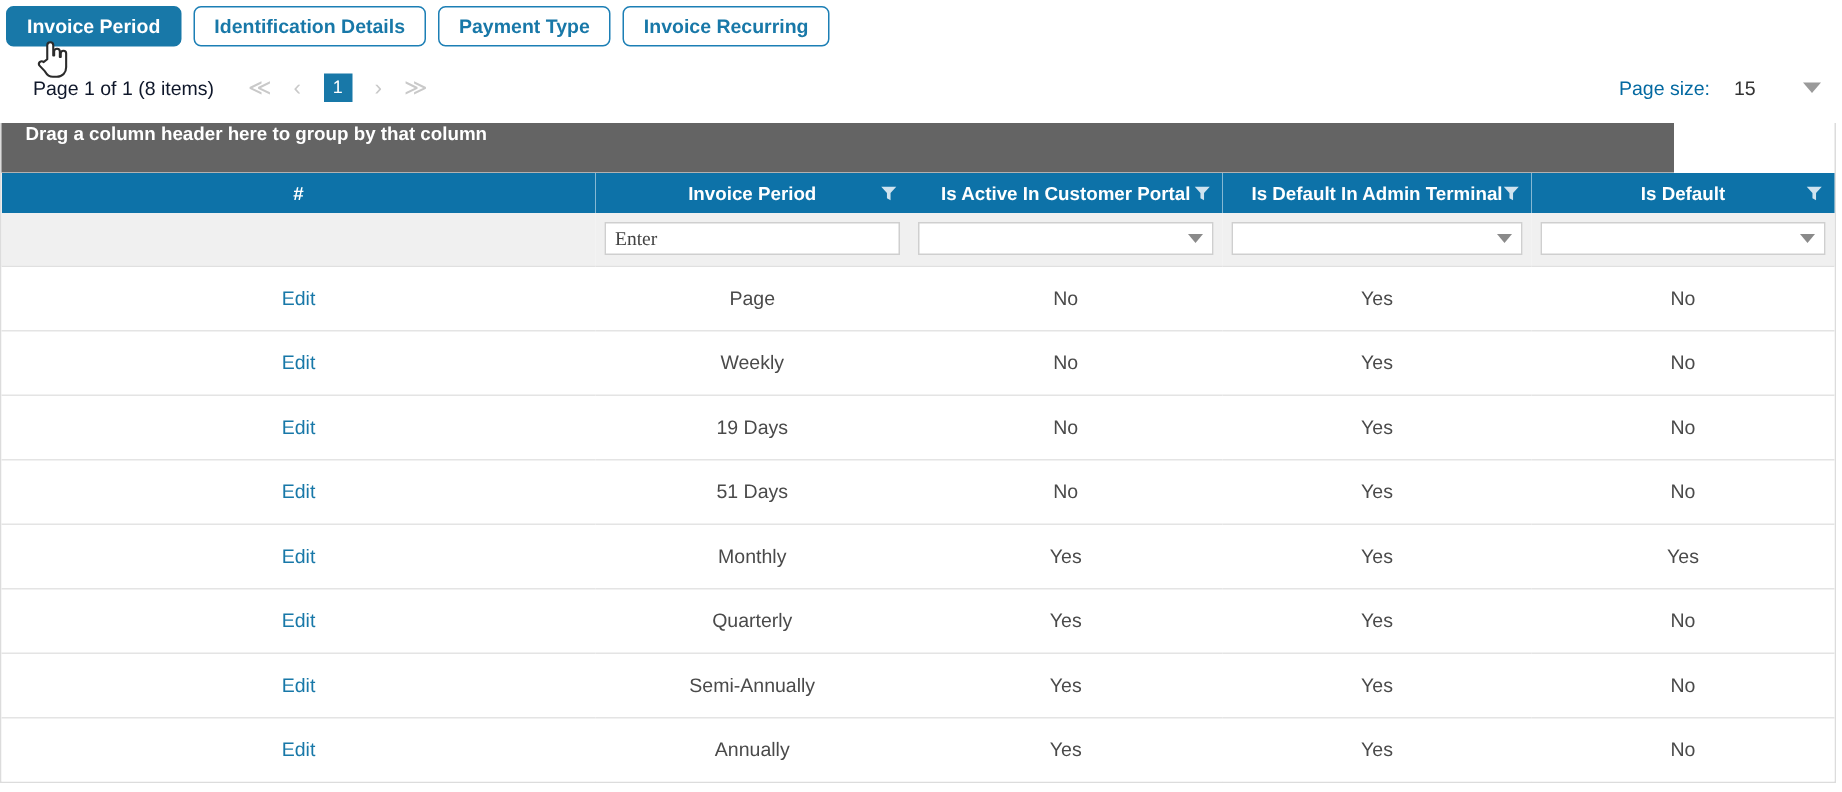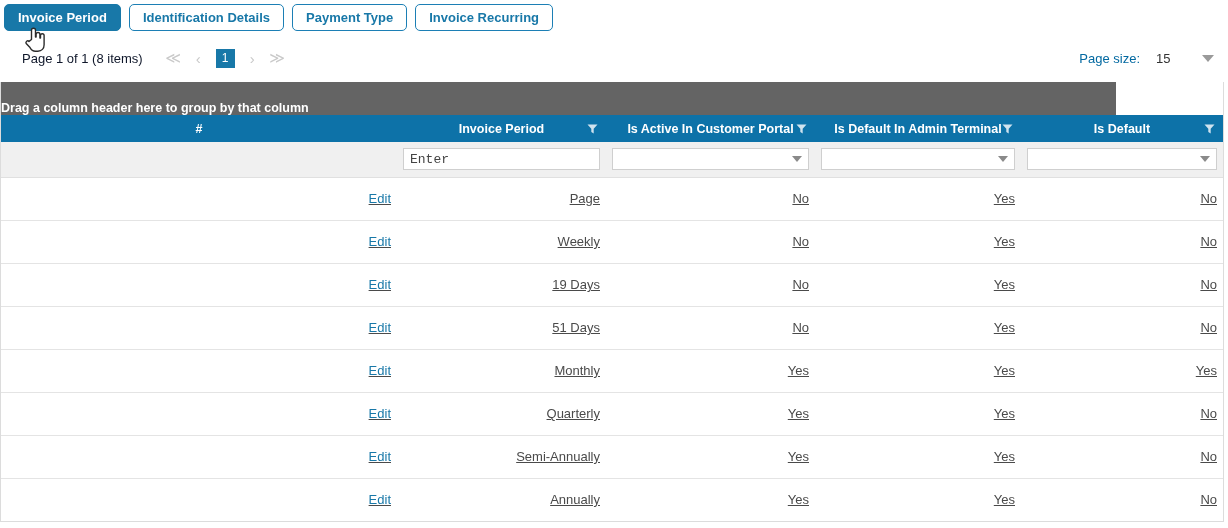"Drag a column header here" .group-bar { align-items: flex-end -> flex-start; padding-left: 0 -> 16px }
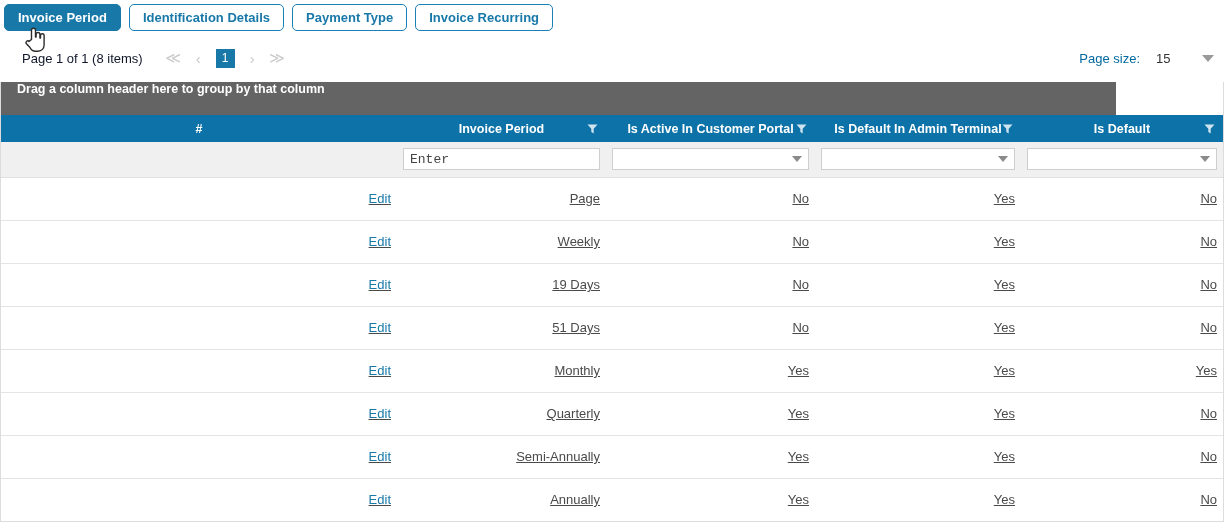"Enter" .fi-text { font-family: Liberation Mono, monospace -> Liberation Serif, serif }
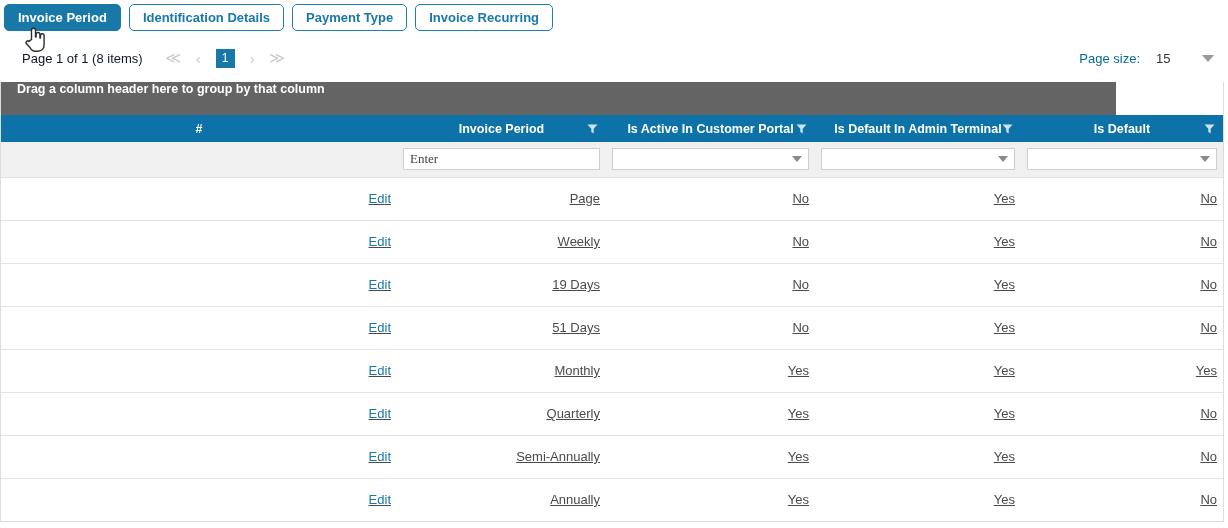"Edit" tbody tr.drow td { text-align: right -> center; text-decoration: underline -> none }
